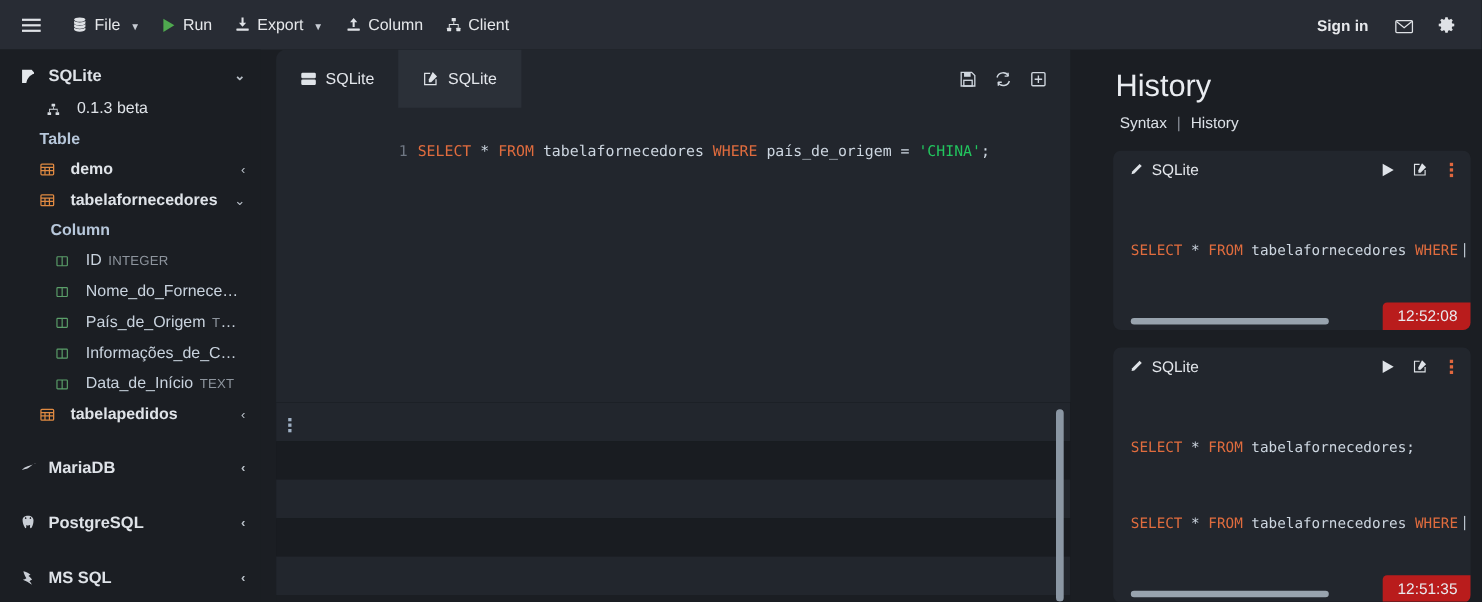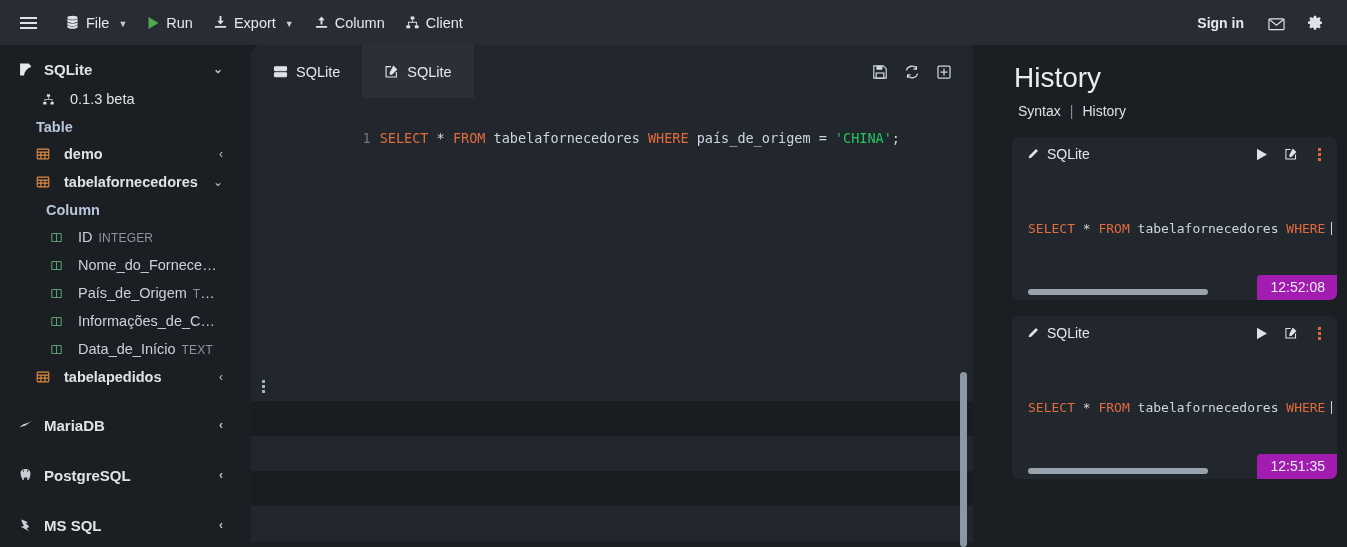"12:52:08" .hc-time { background: #a21caf -> #b91c1c }
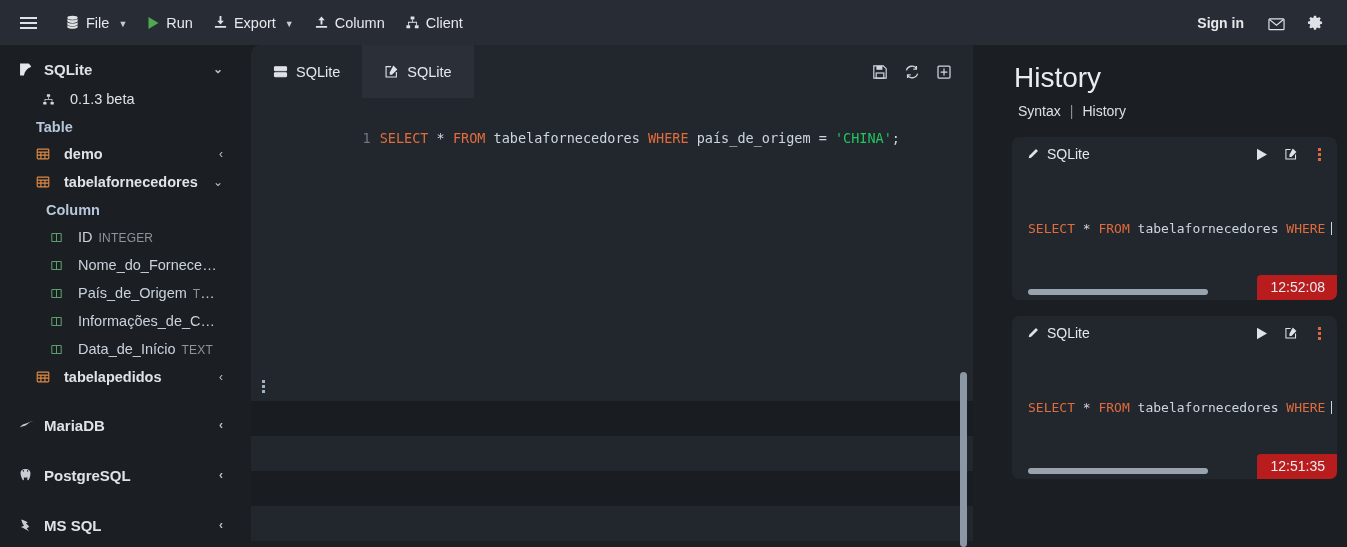"SELECT * FROM tabelafornecedores;" div { html: none -> <div><span>SELECT</span><span> </span><span>*</span><span> </span><span>FROM</span><span> tabelafornecedores</span><span>;</span></div> }
